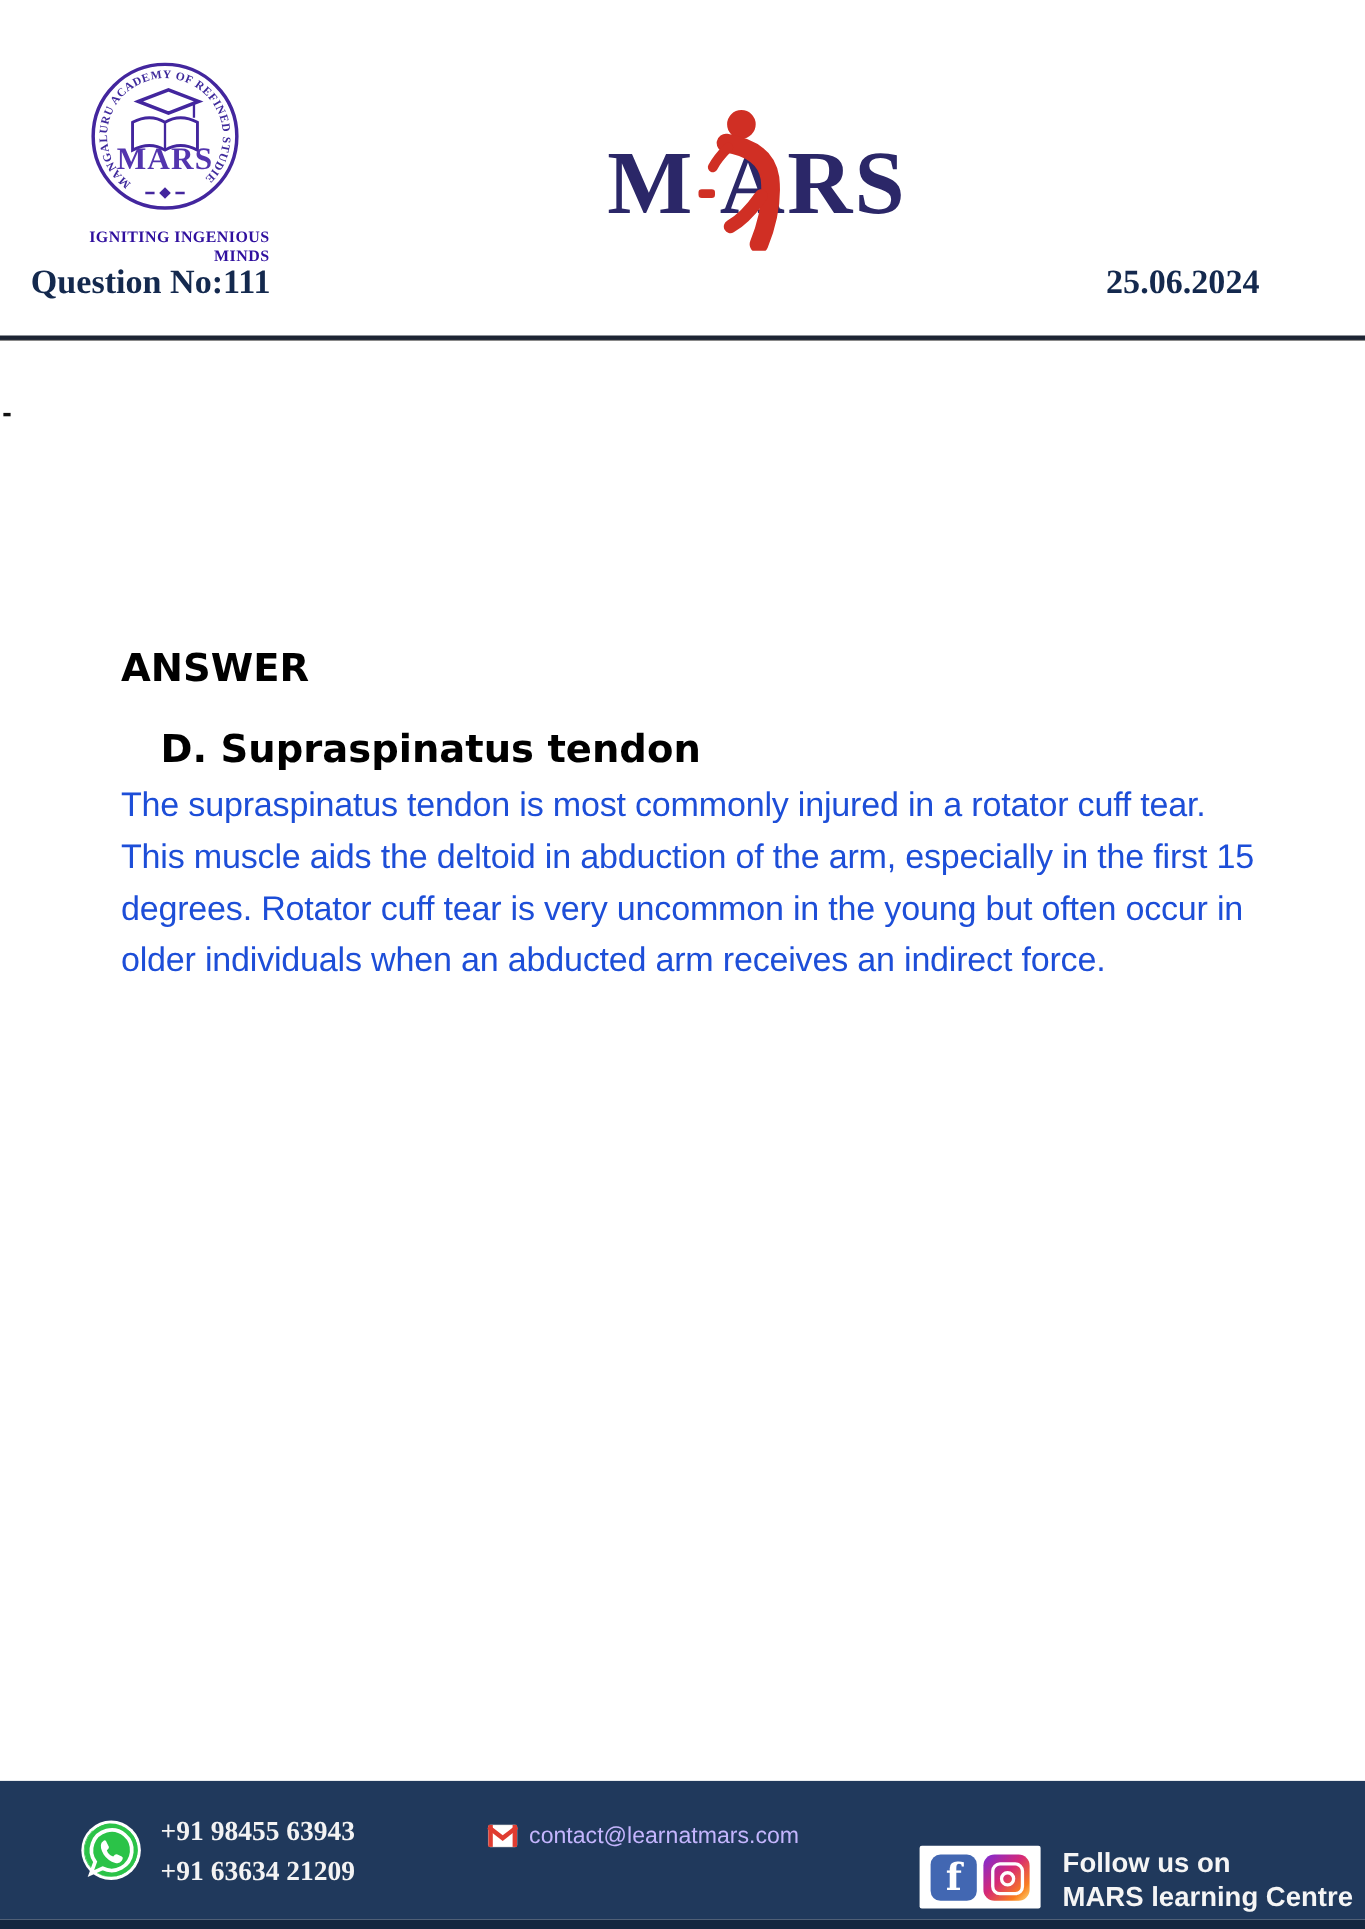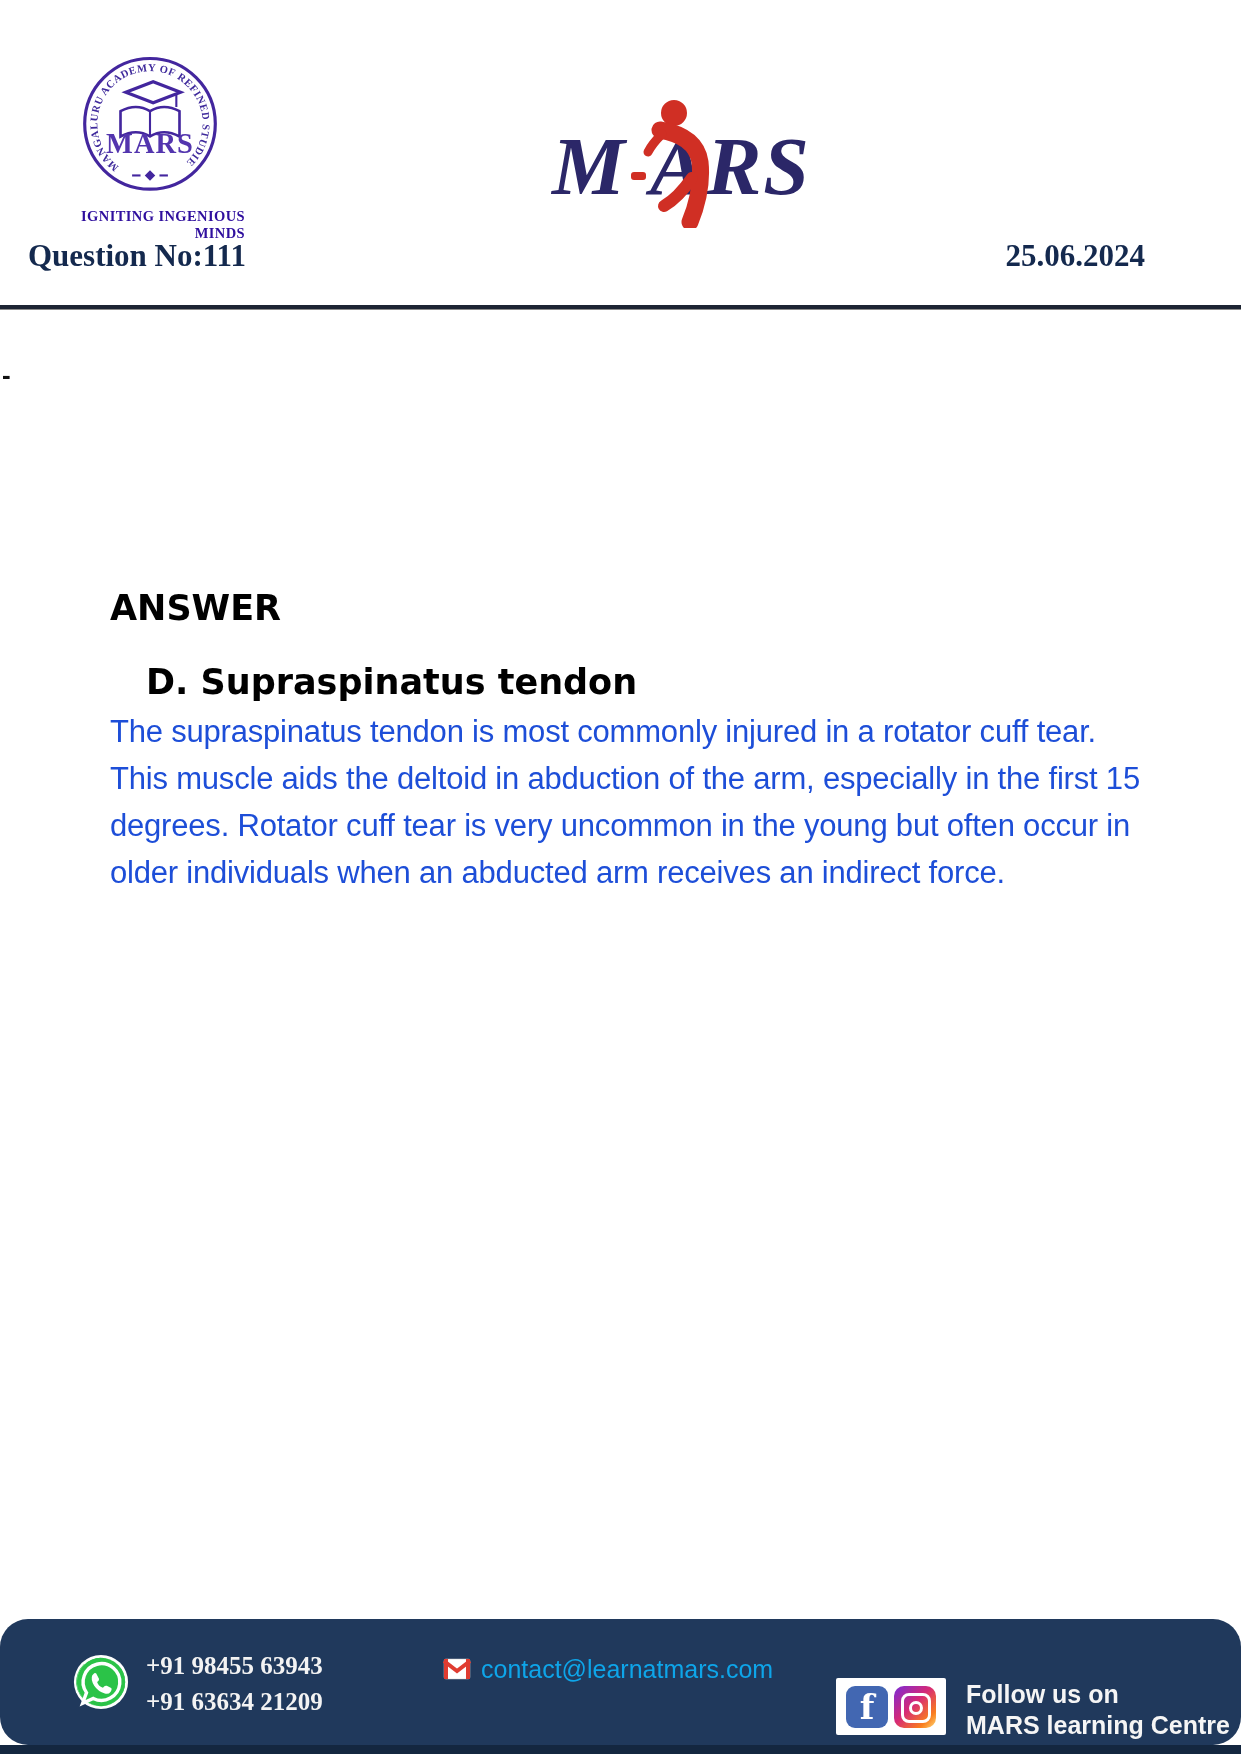"M ARS" .brand-text { font-style: italic -> none }
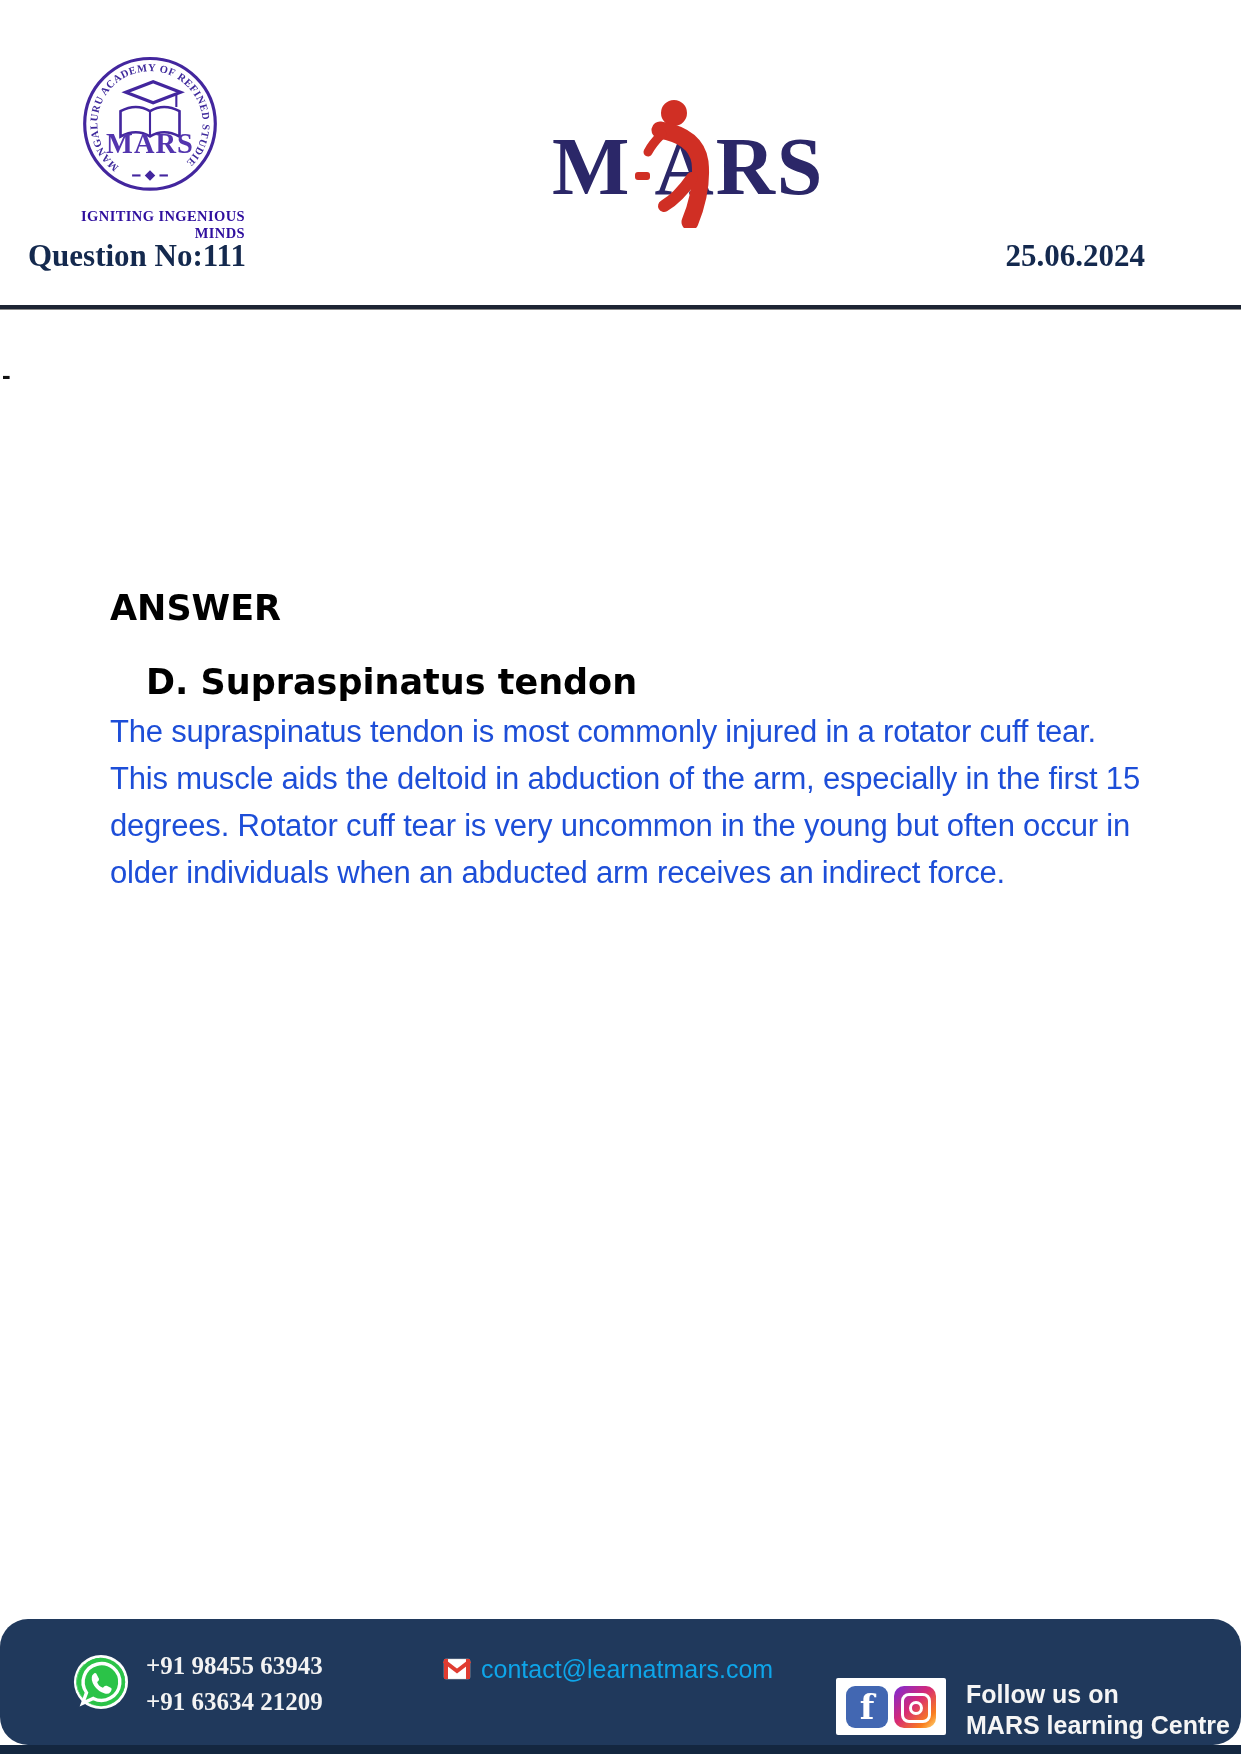"+91 98455 63943" .footer { border-radius: 28px -> none }
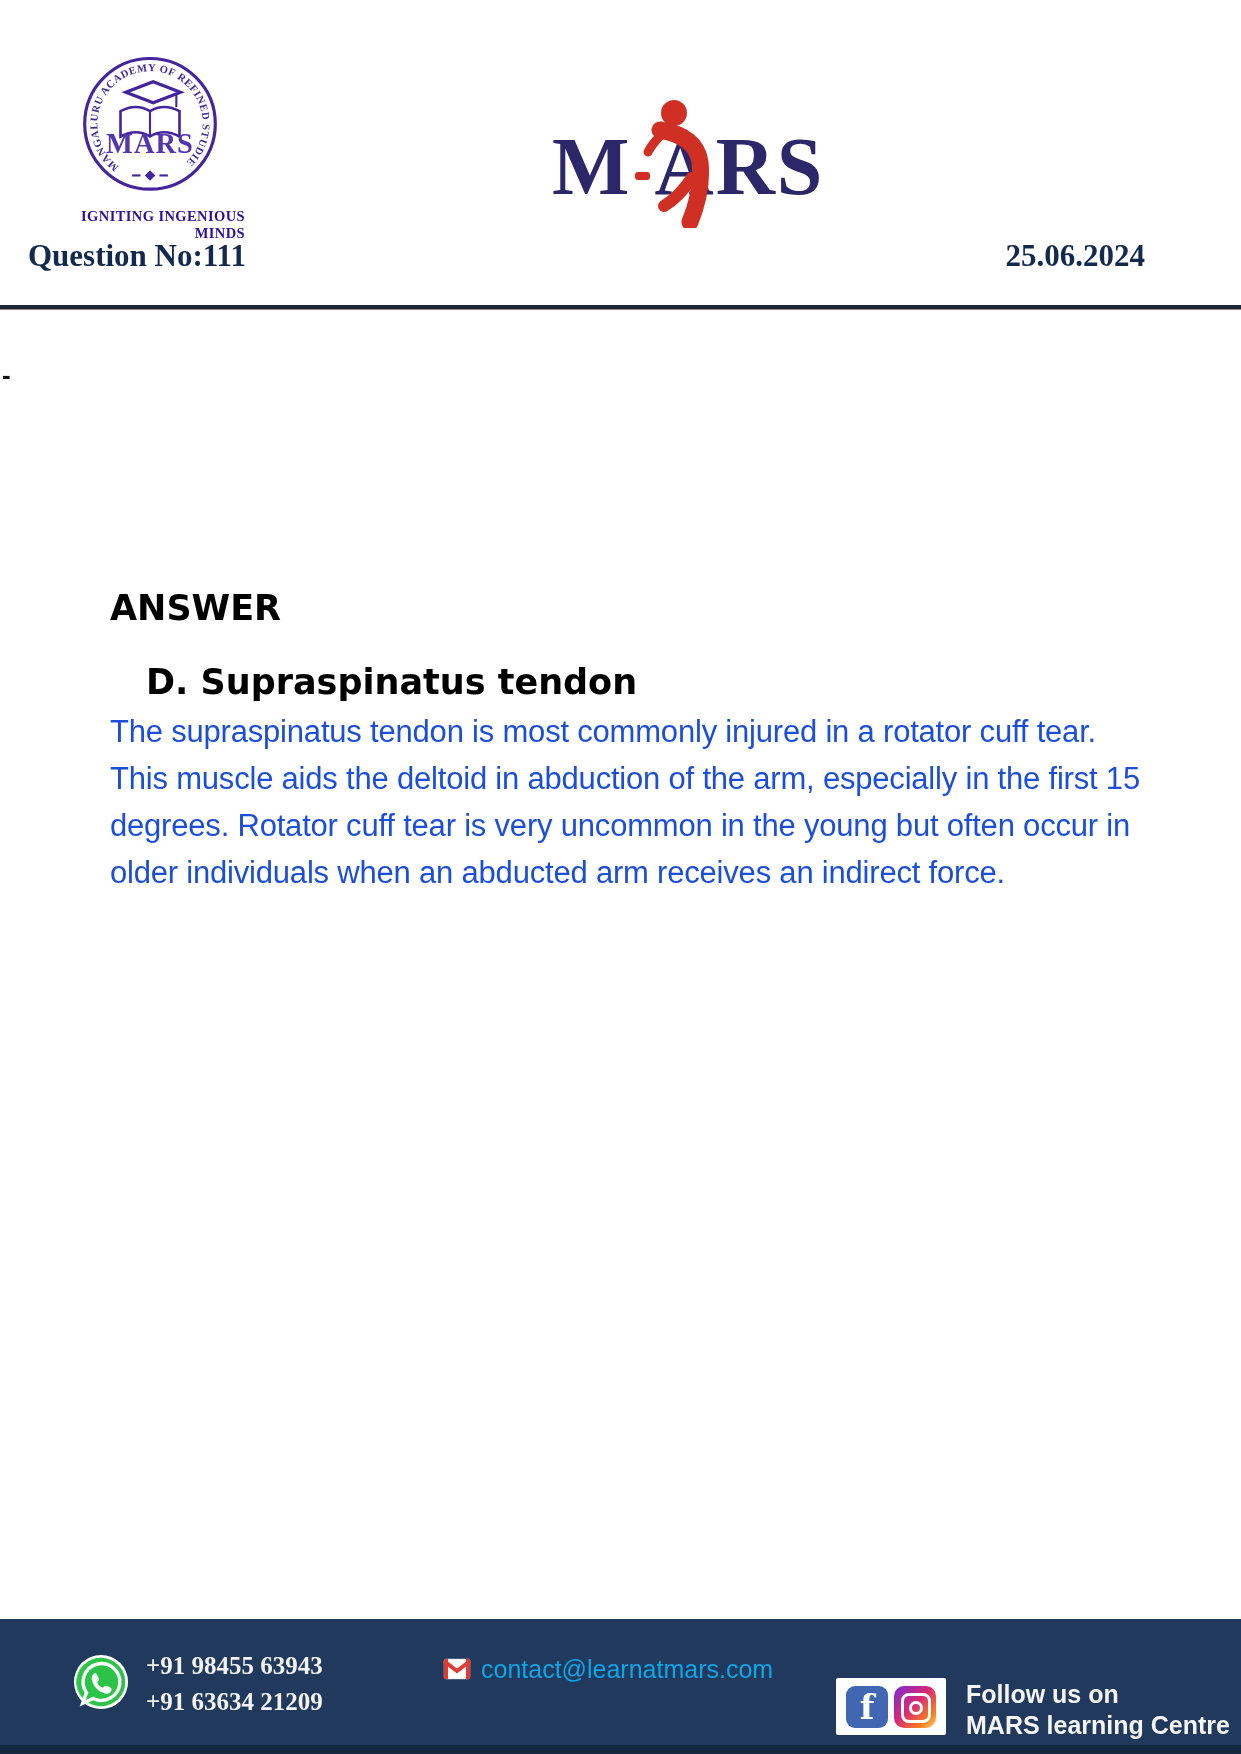"contact@learnatmars.com" .contact-text { color: #0ea5e9 -> #c4b5fd; font-size: 25px -> 21px }
